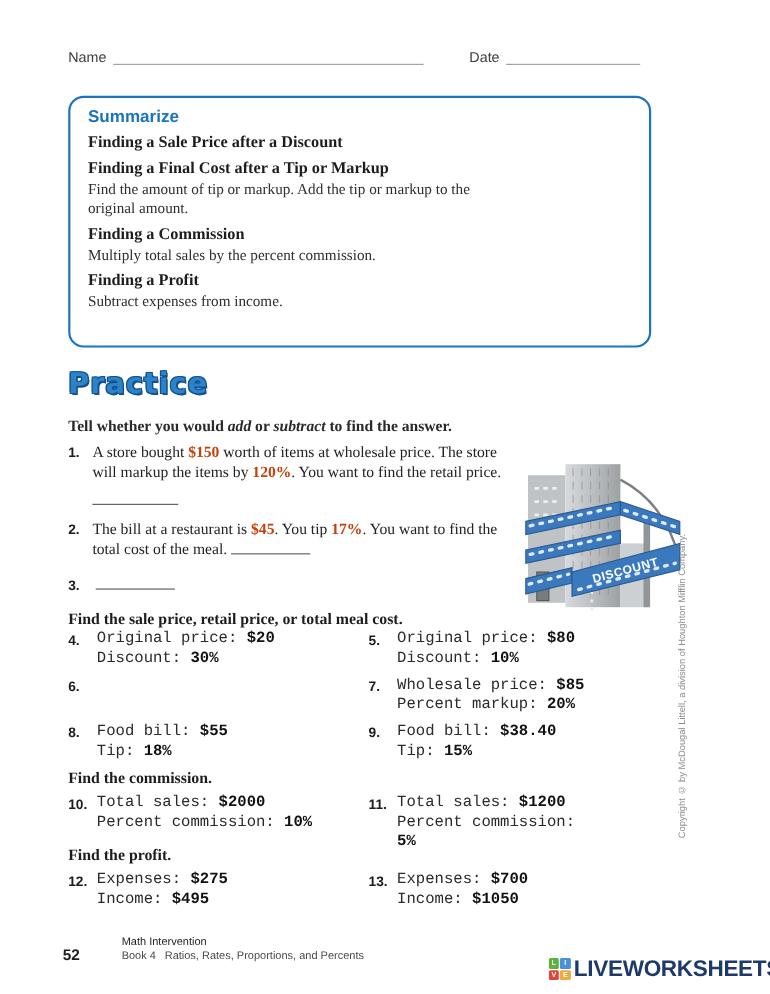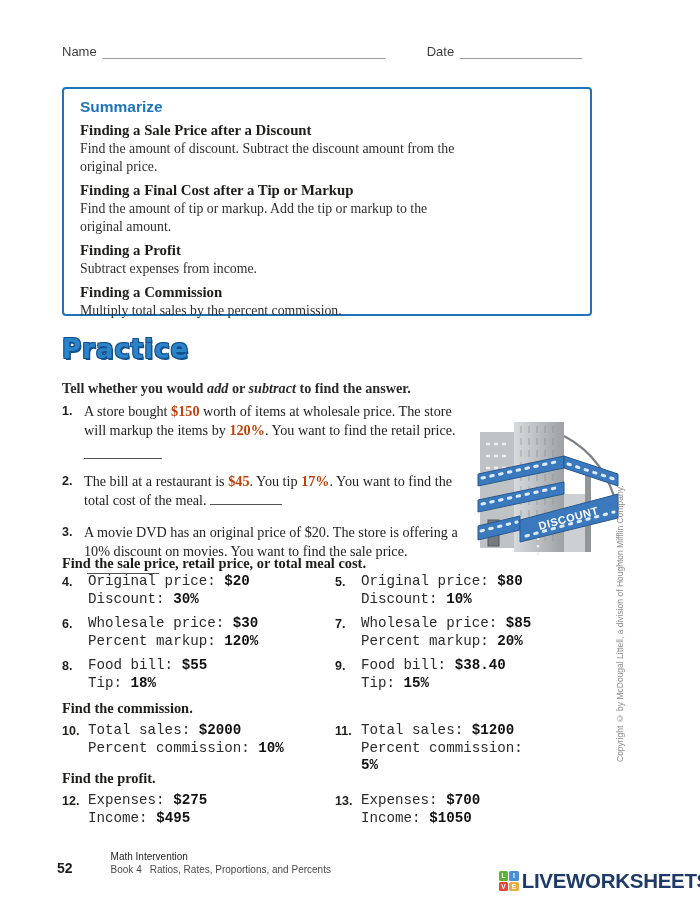"Summarize" .sumbox { border-radius: 4px -> 14px }
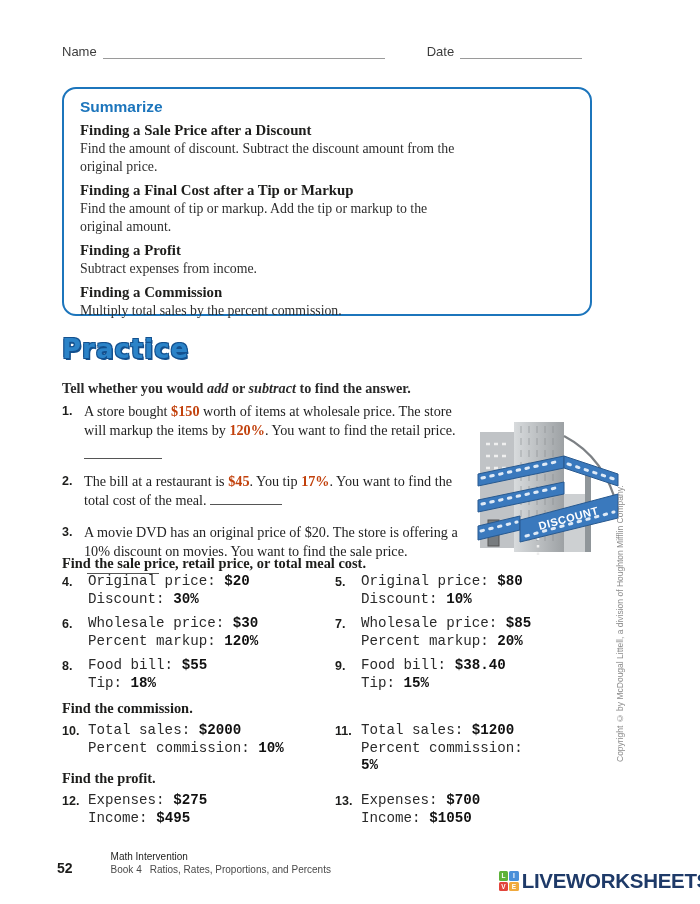"Find the amount of discount." div.secb { html: <div>Find the amount of discount. Subtract the discount amount from the original price.</div> -> none }
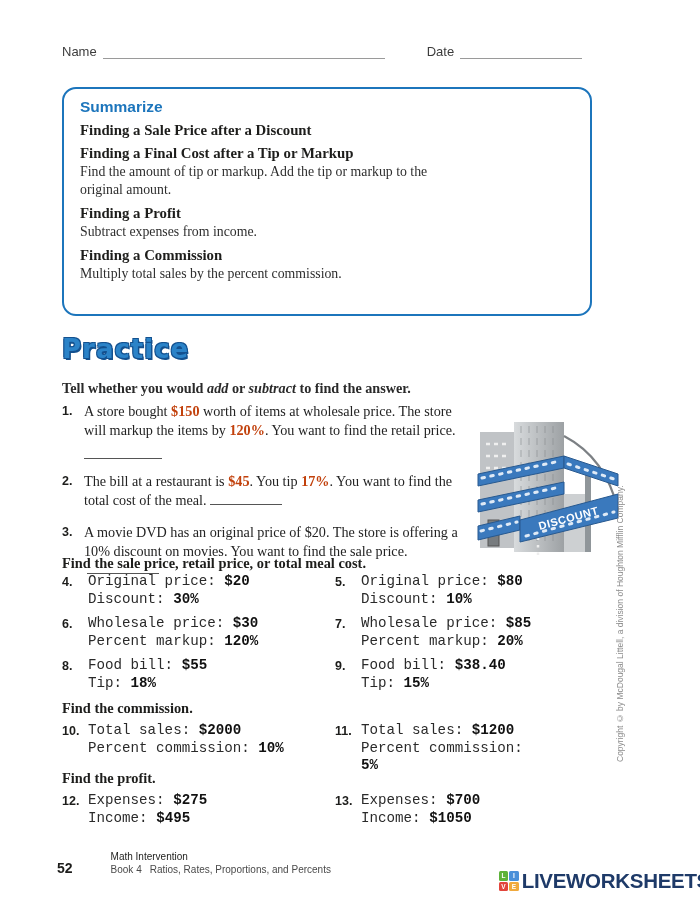"Finding a Profit" div { order: before "Finding a Commission" -> after "Finding a Commission" }
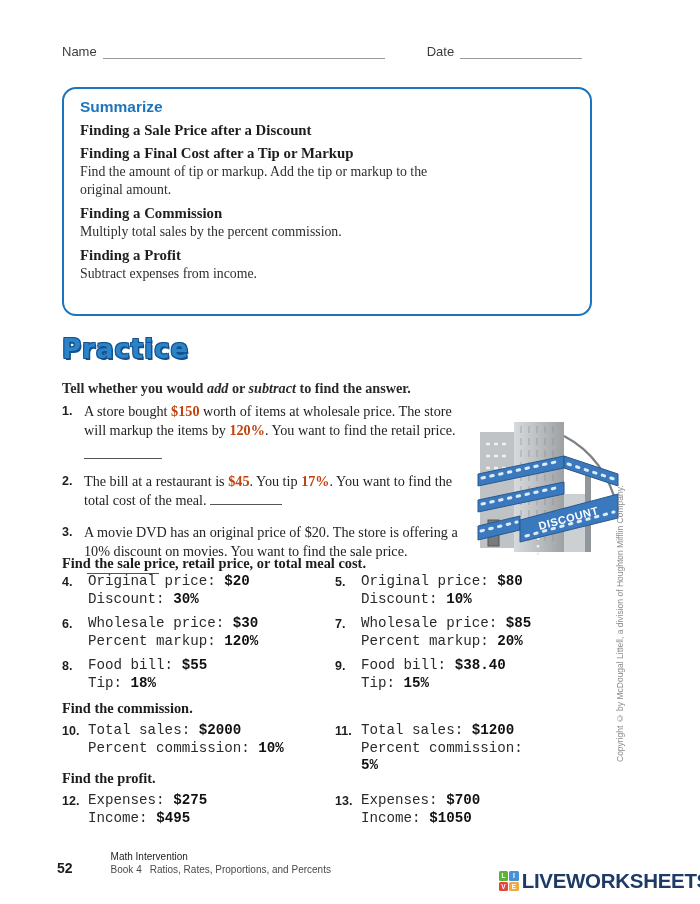"A movie DVD has an" span { html: <span><span>A movie DVD has an original price of $20. The store is offering a 10% discount on movies. You want to find the sale price.</span></span> -> none }
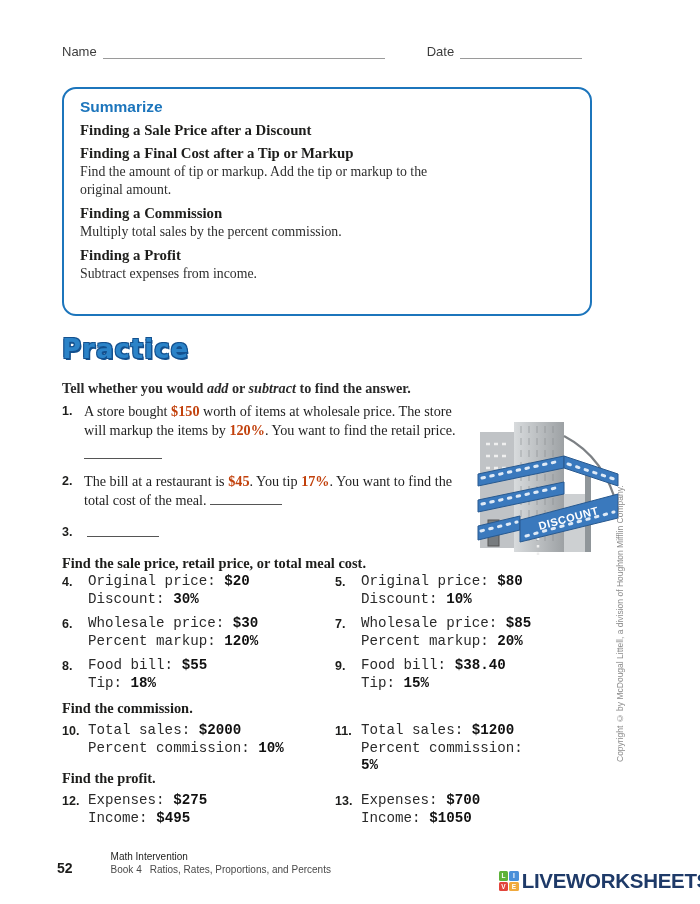"Wholesale price: $30" div.plines { html: <div> <div><span>Wholesale price: </span><b>$30</b></div> <div><span>Percent markup: </span><b>120%</b></div> </div> -> none }
